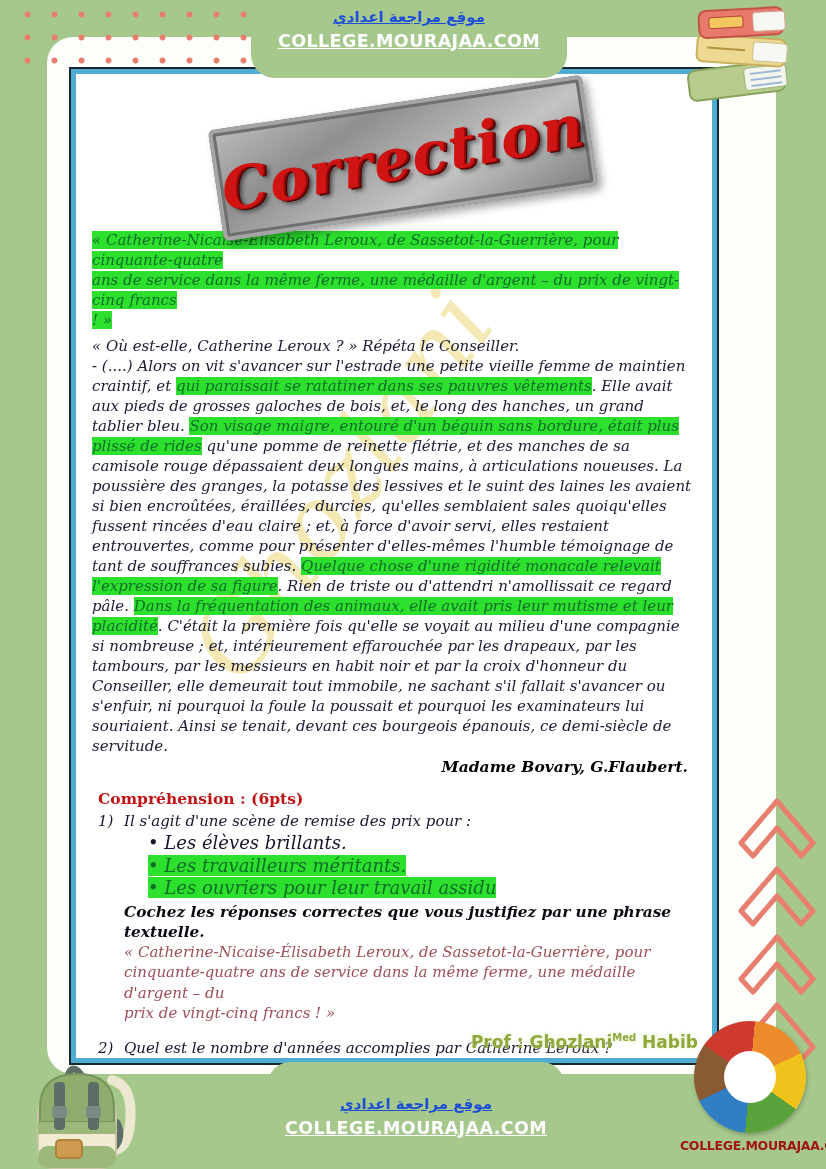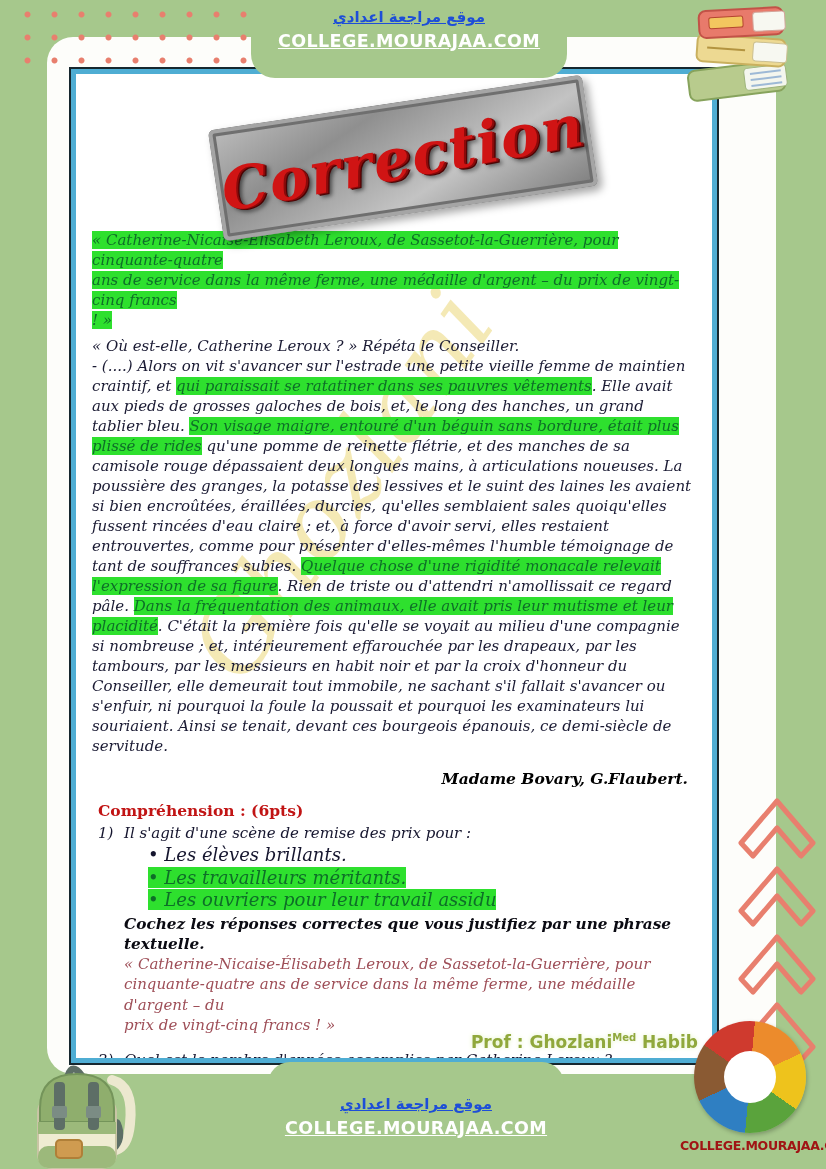"Madame Bovary, G.Flaubert." .attribution { margin-top: 13px -> 1px }
